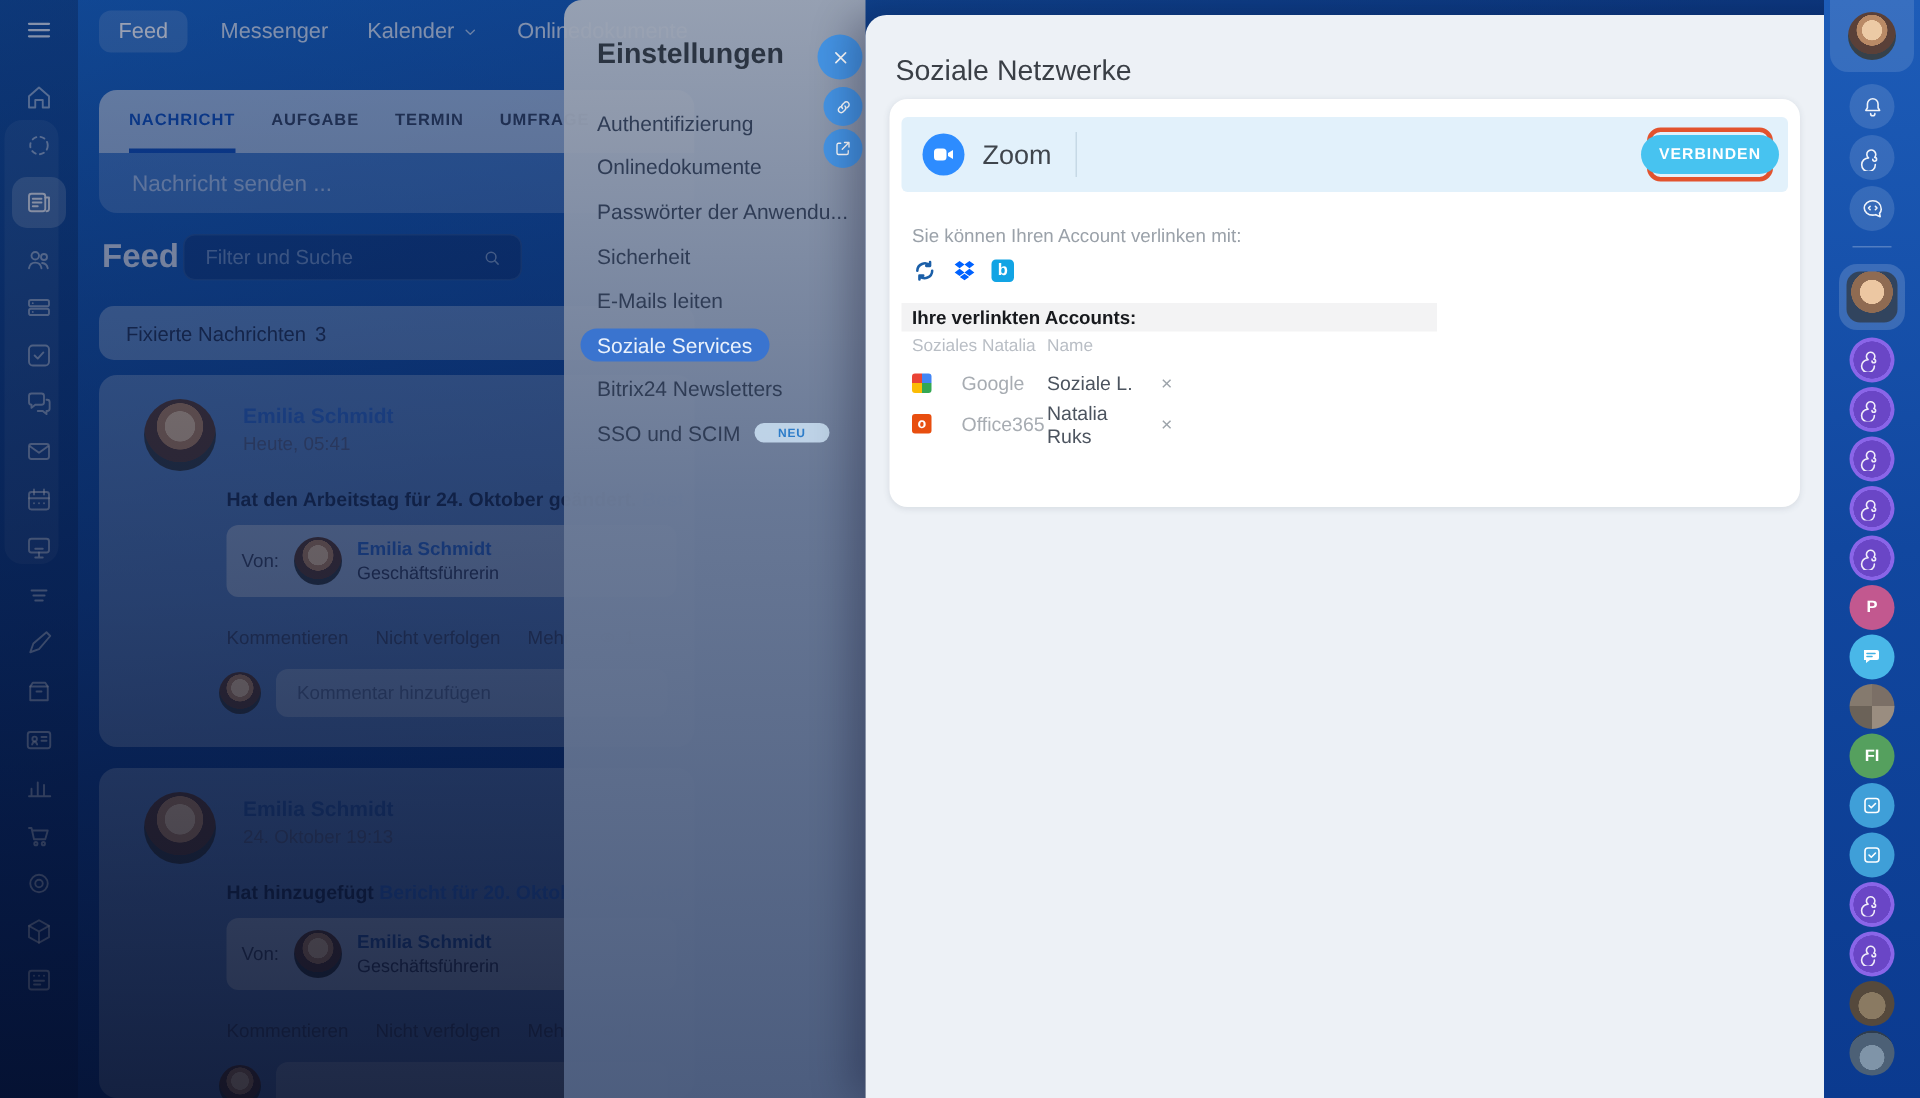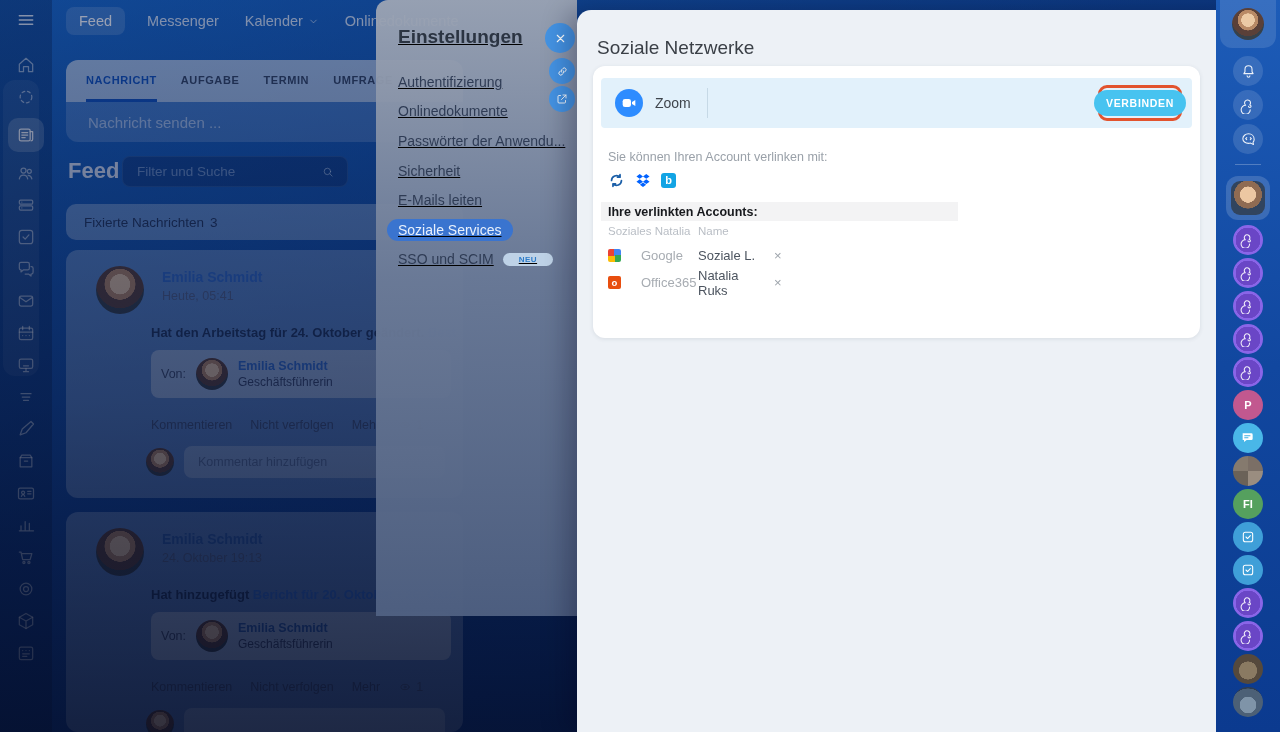"Einstellungen" .settings { height: 616px -> 732px; text-decoration: underline -> none }
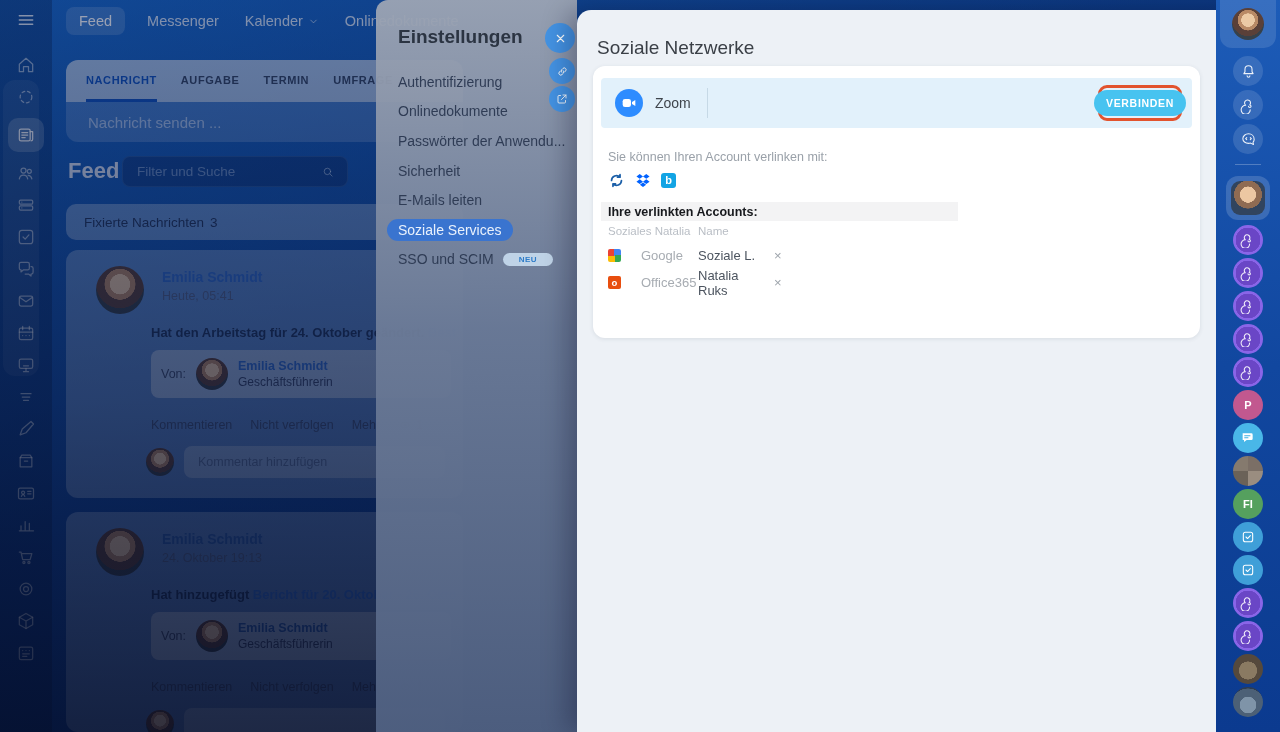"Zoom" .zoom-name { font-size: 14px -> 18px }
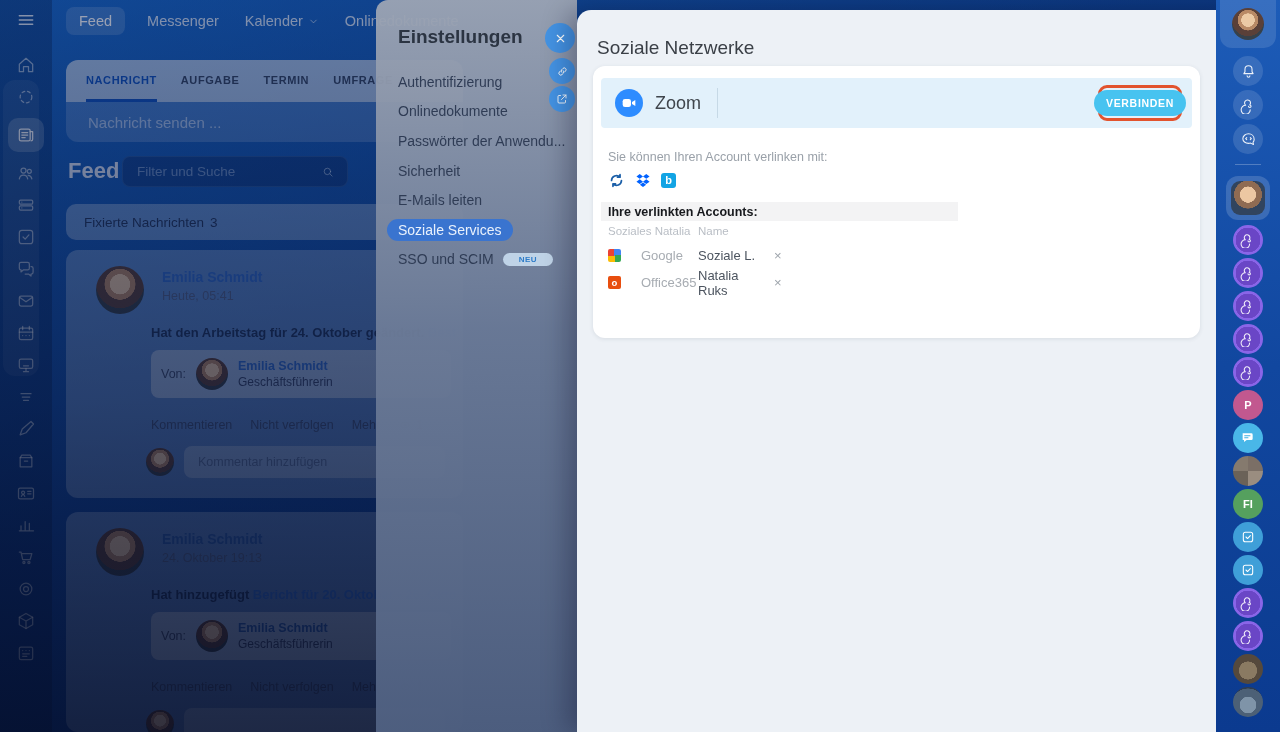"Bitrix24 Newsletters" li { html: none -> <li> <span>Bitrix24 Newsletters</span> </li> }
